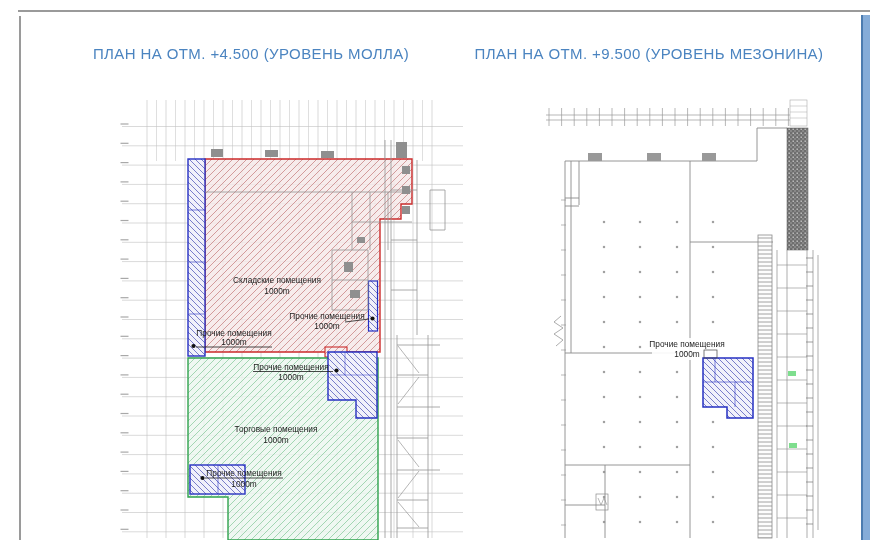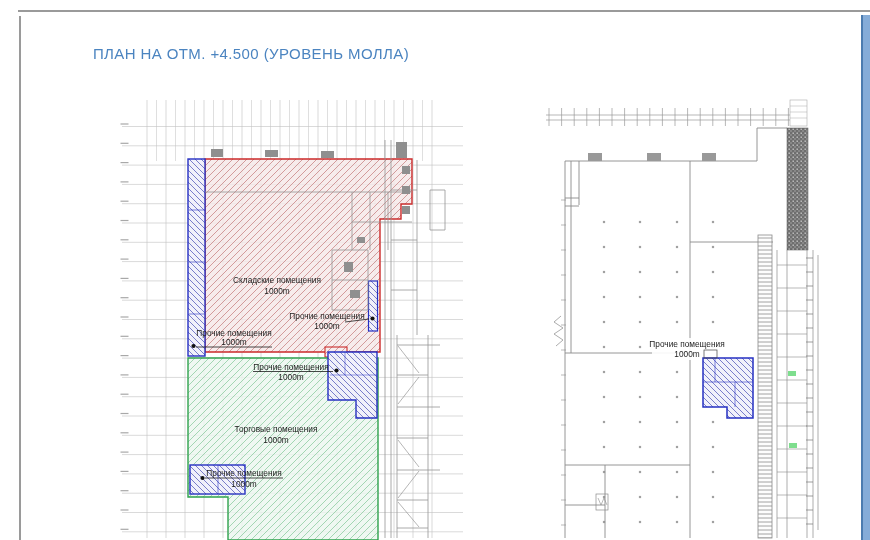"ПЛАН НА ОТМ. +9.500 (УРОВЕНЬ" div.title { html: none -> <div>ПЛАН НА ОТМ. +9.500 (УРОВЕНЬ МЕЗОНИНА)</div> }
